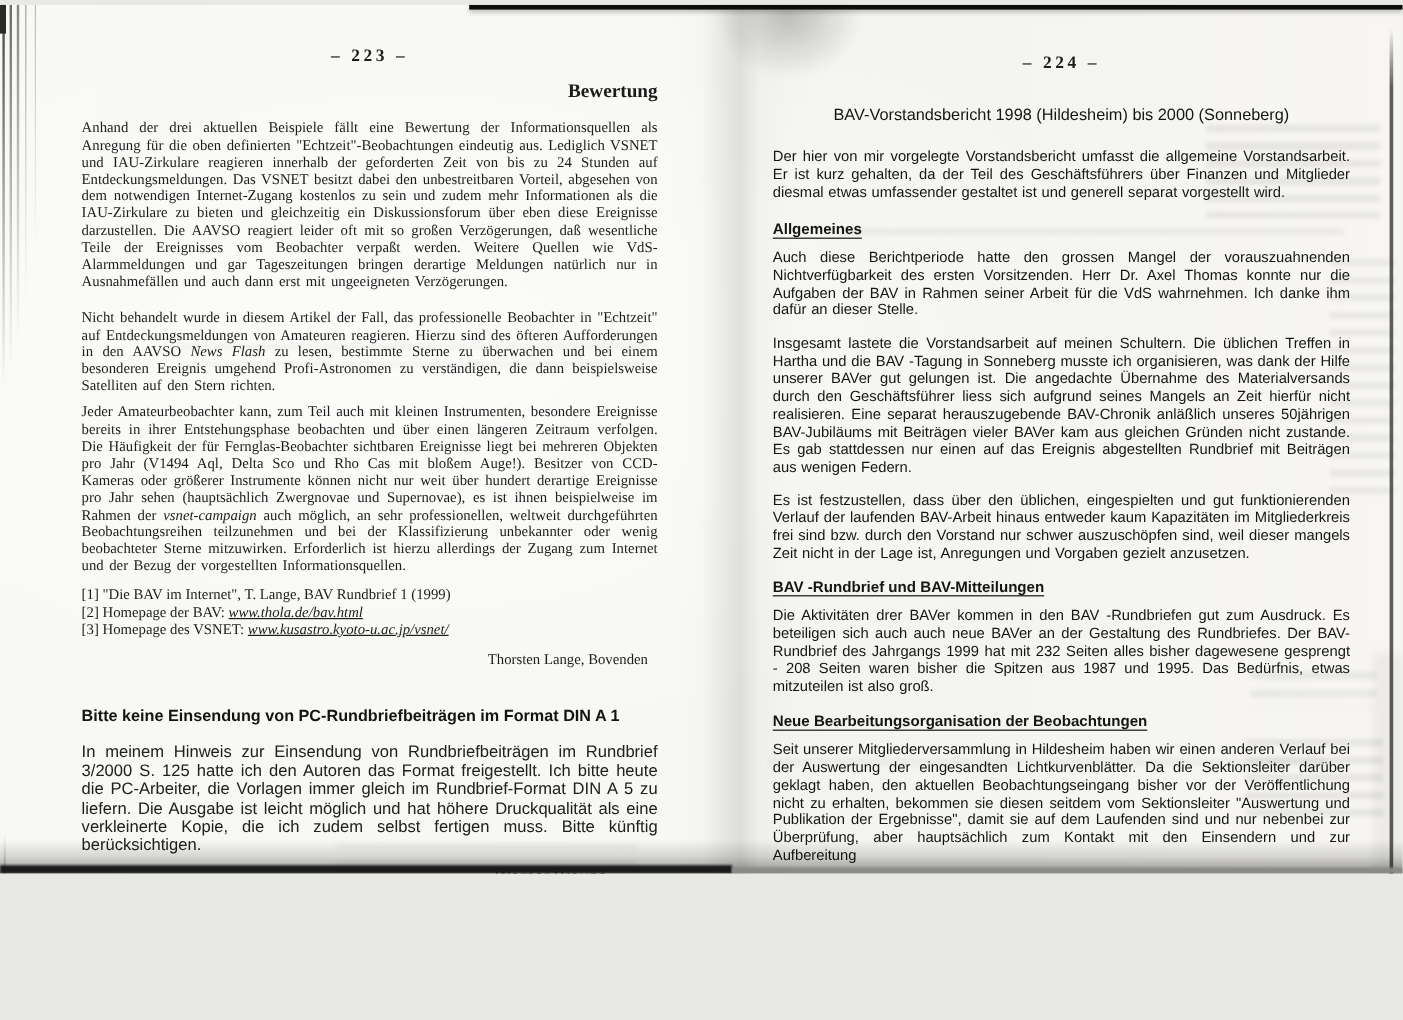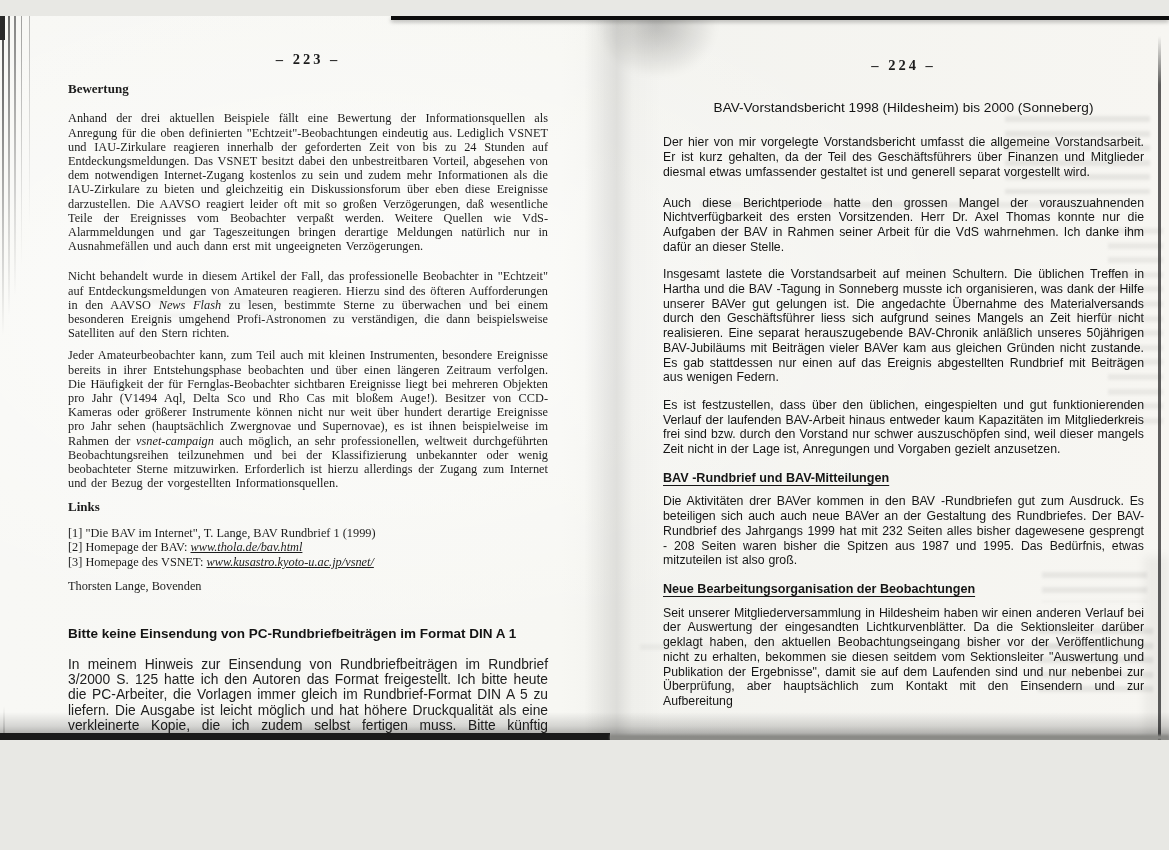"– 223 –" #scan { margin: 16px auto -> 4px auto }
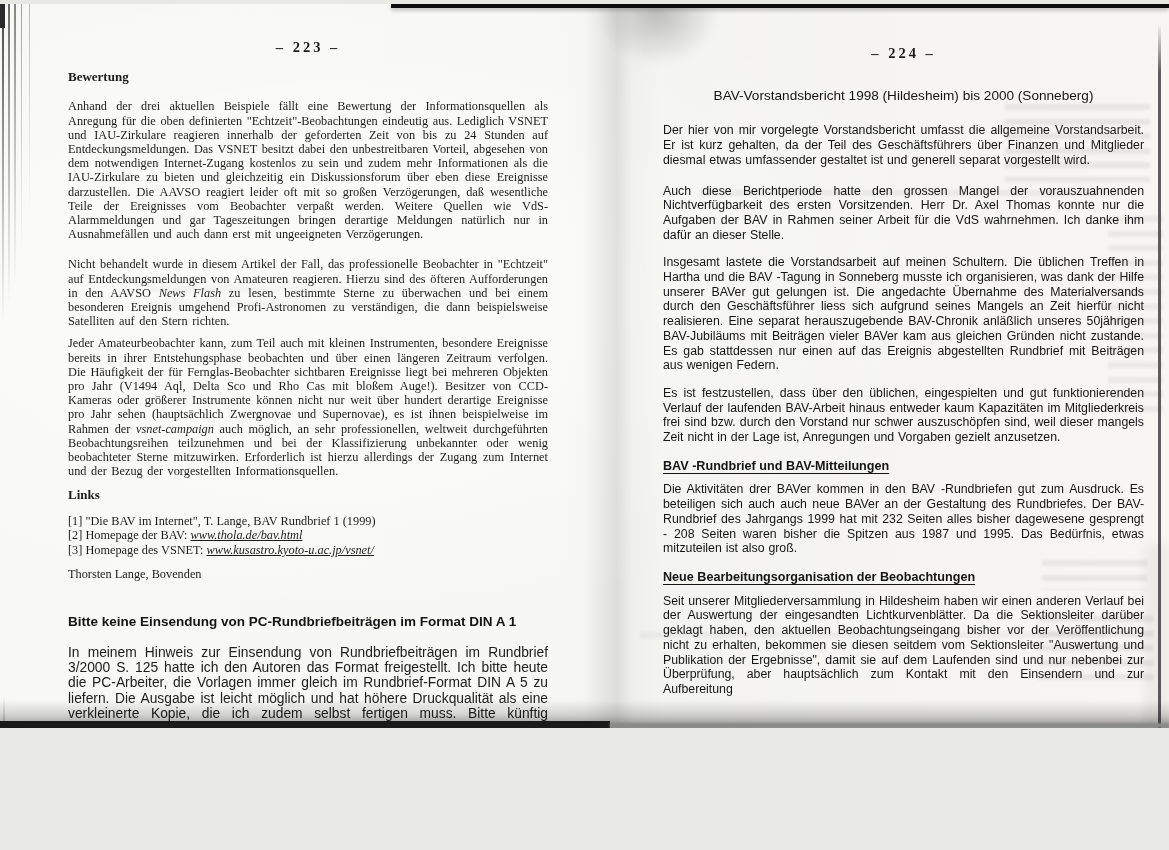"– 224 –" .page-right { left: 663px -> 644px }
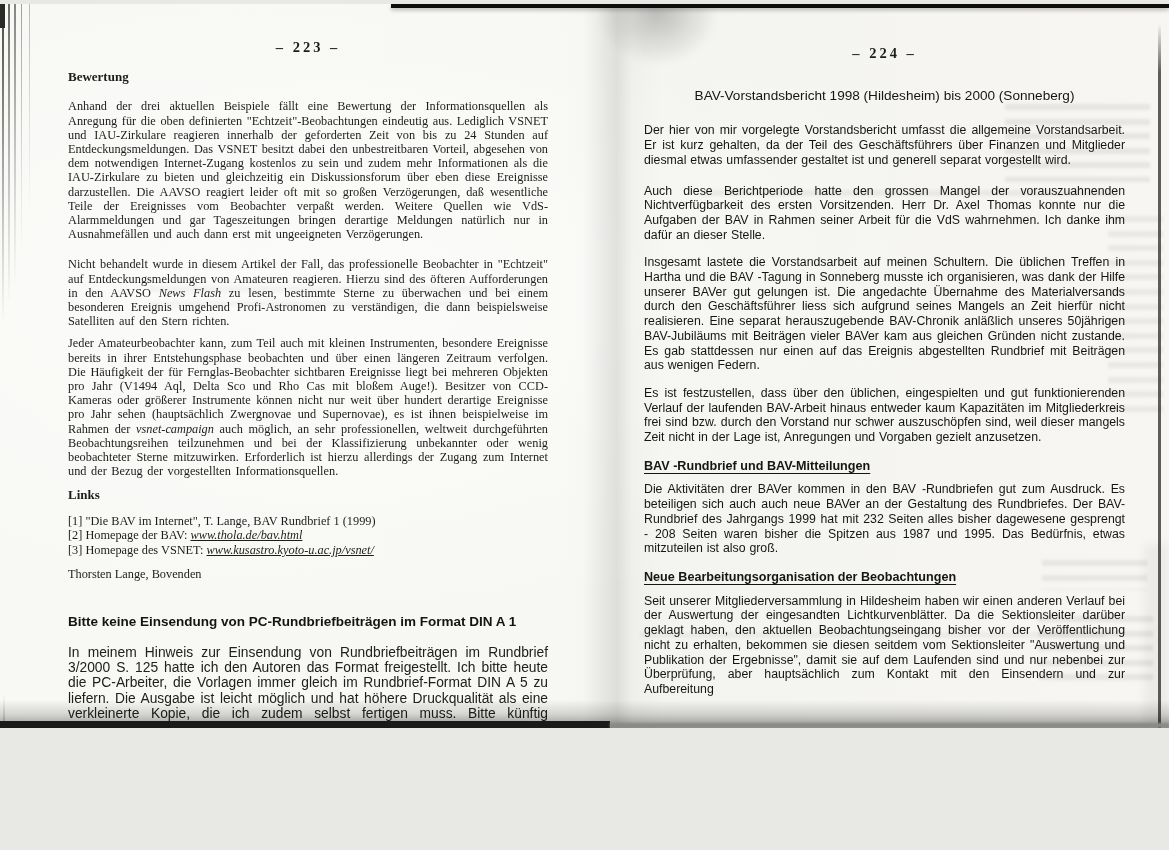"Bewertung" .page-left h3.serifh { font-size: 13px -> 16px; text-align: none -> right }
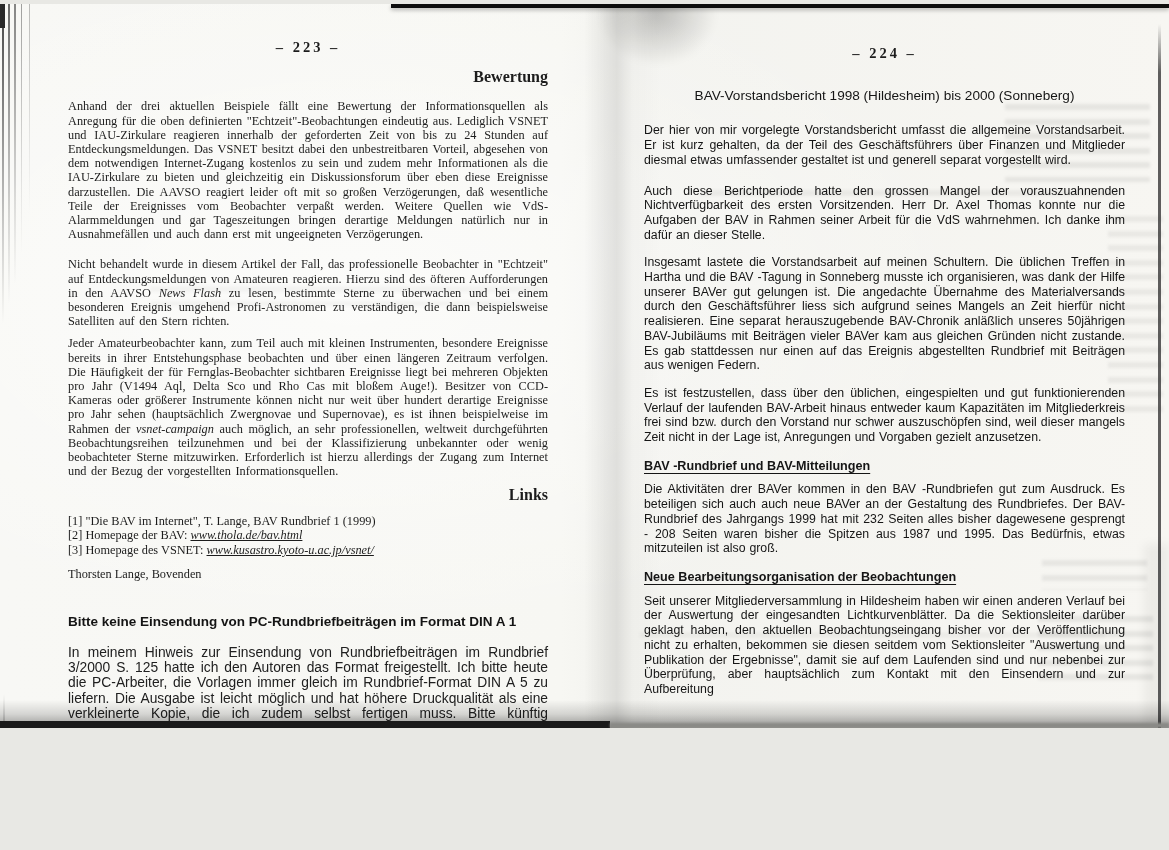"Allgemeines" div.hwrap { html: none -> <div> <h4>Allgemeines</h4> </div> }
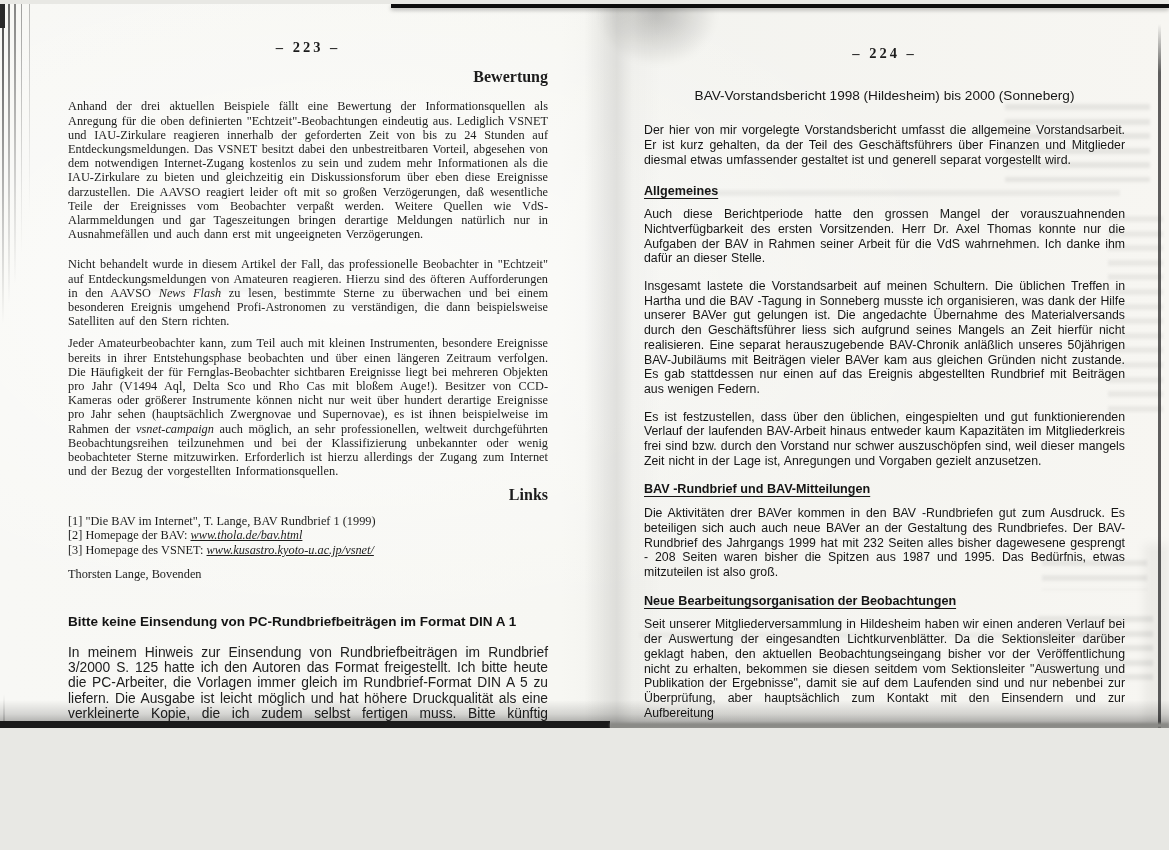"Links" h3.serifh { html: <h3>Links</h3> -> none }
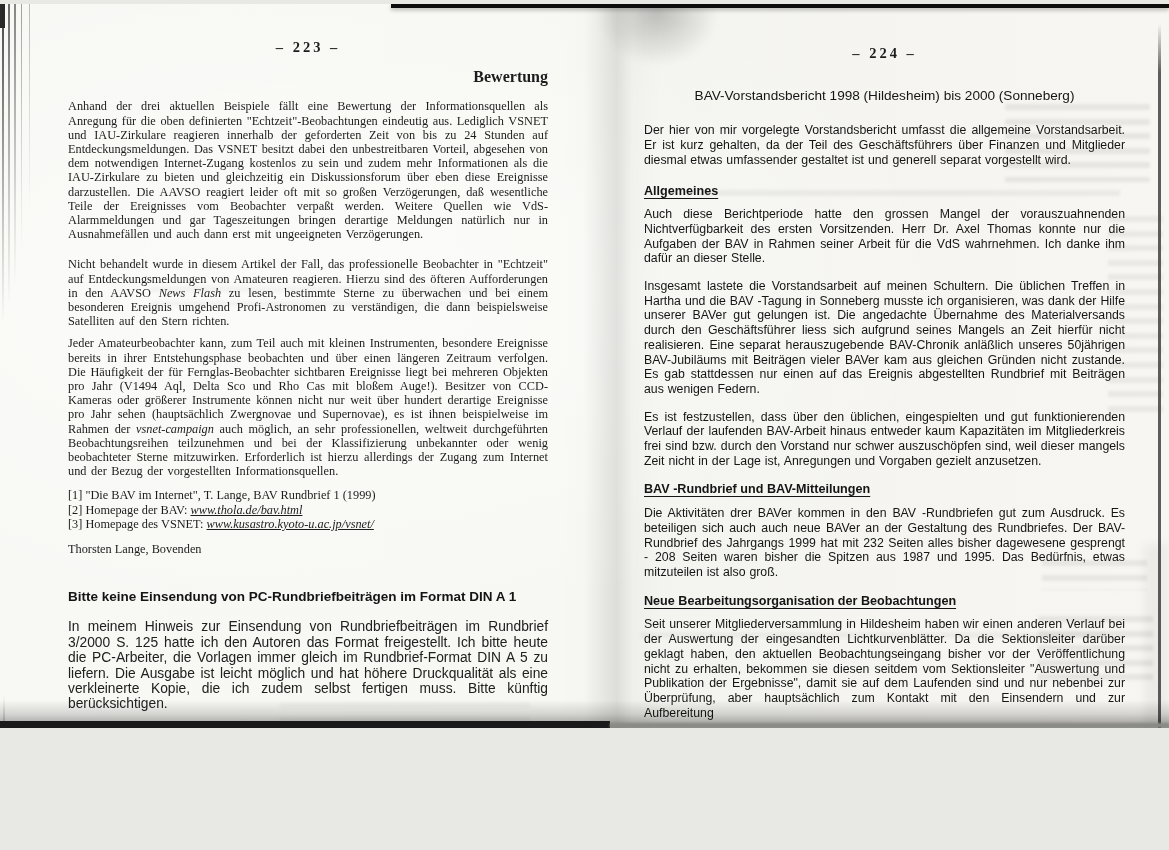"Thorsten Lange, Bovenden" .sig-right { text-align: none -> right }
